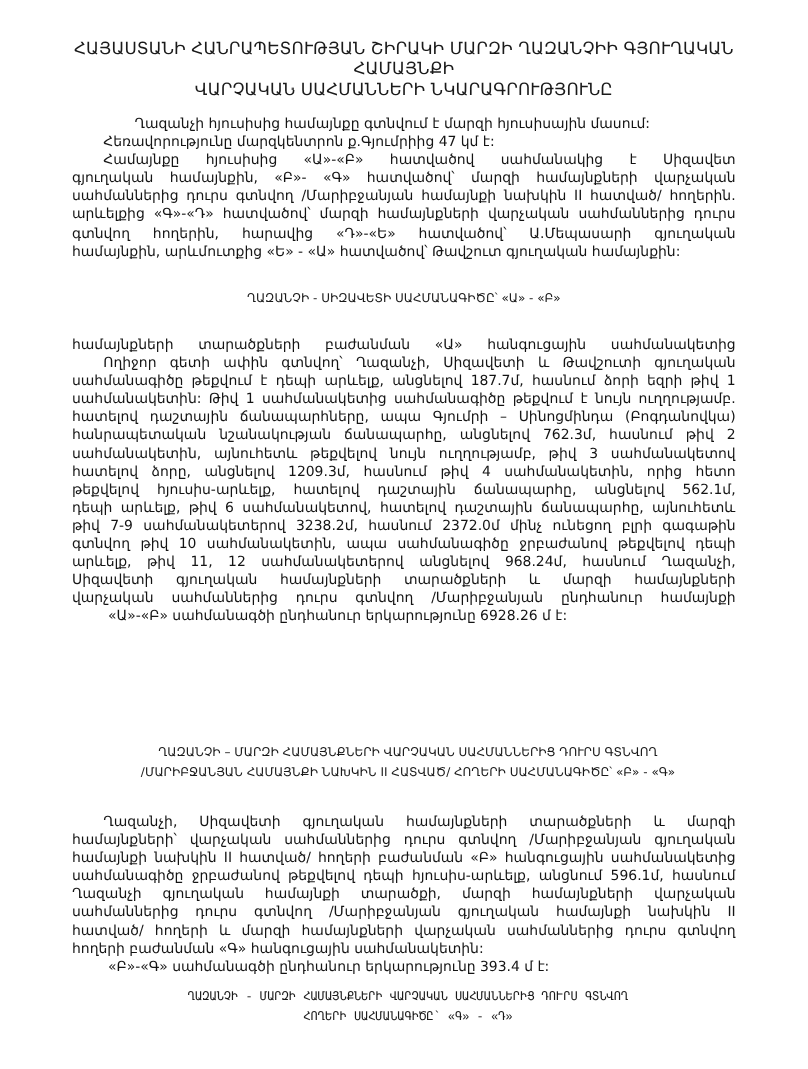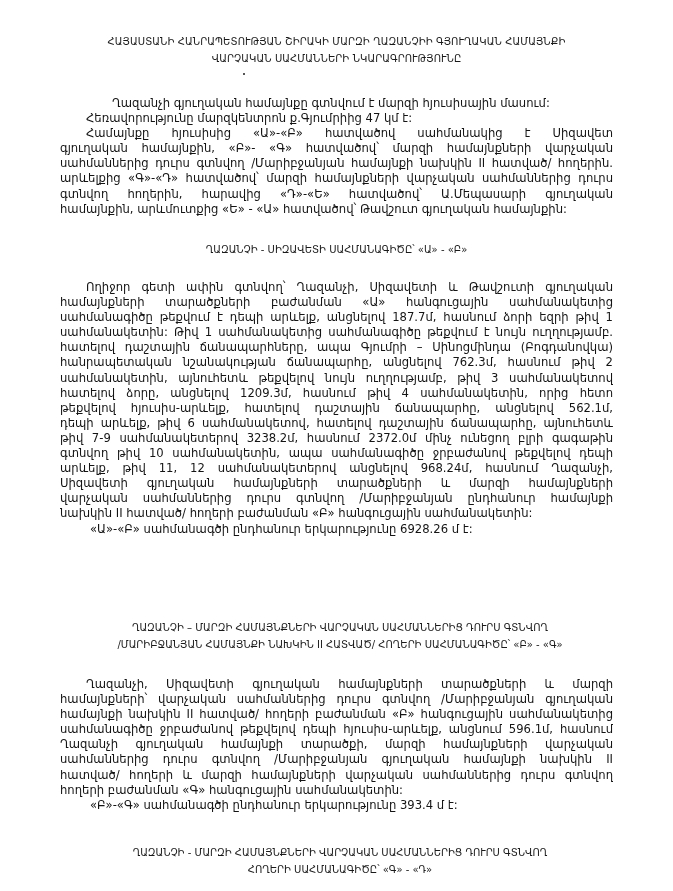"ՀԱՅԱՍՏԱՆԻ ՀԱՆՐԱՊԵՏՈՒԹՅԱՆ ՇԻՐԱԿԻ ՄԱՐԶԻ" .title { font-size: 10px -> 14px }
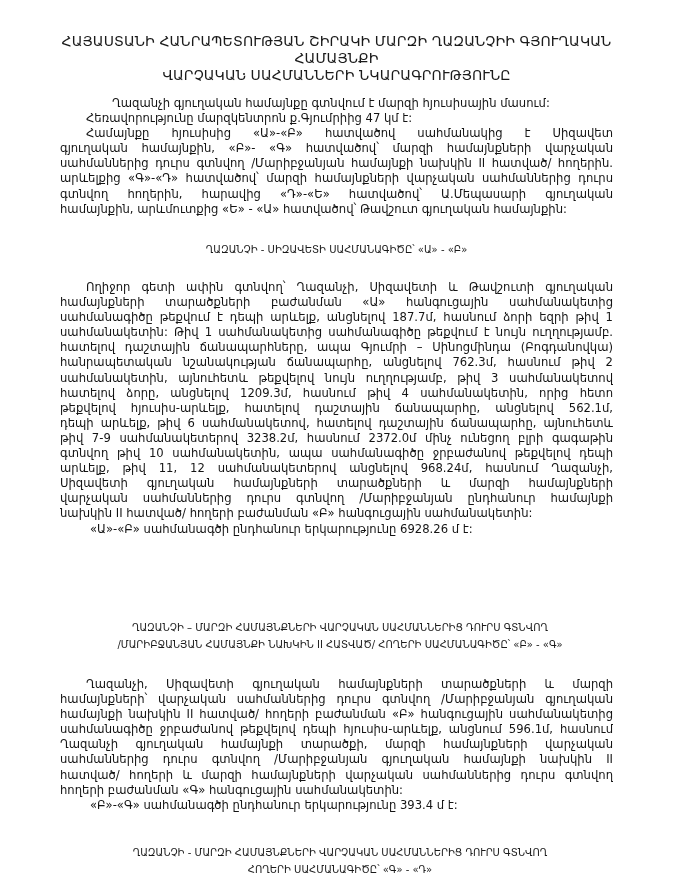"Ղազանչի գյուղական համայնքը գտնվում է" span.line { text: գյուղական -> հյուսիսից }
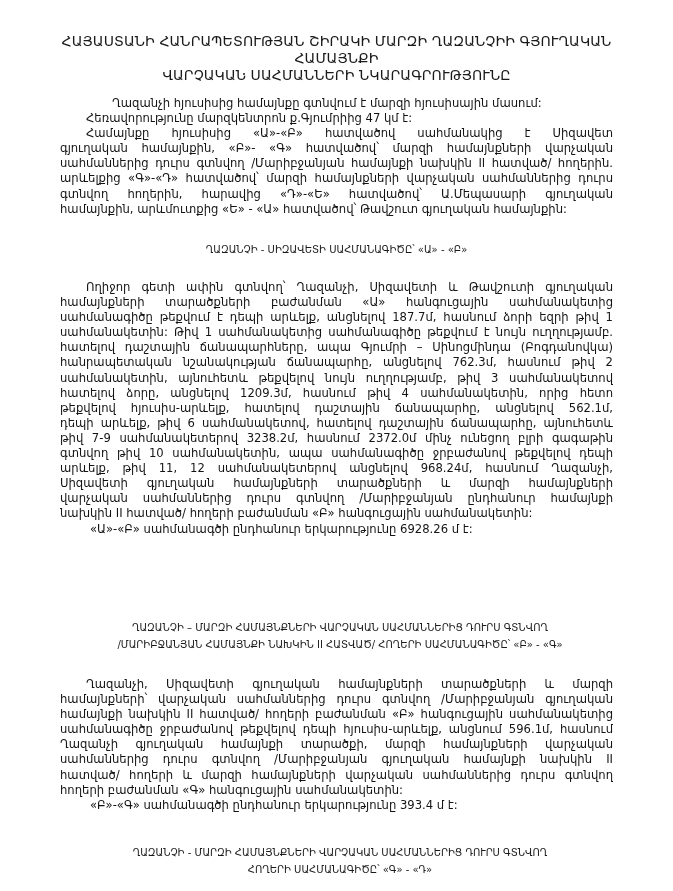"Ողիջոր գետի ափին գտնվող՝ Ղազանչի," span.line { order: before "համայնքների տարածքների բաժանման «Ա»" -> after "համայնքների տարածքների բաժանման «Ա»" }
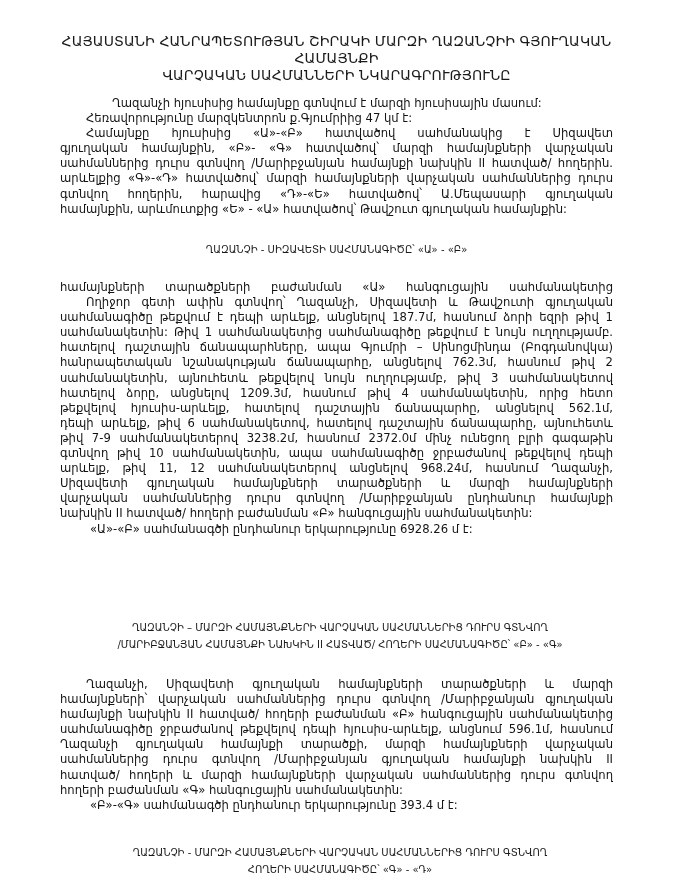"նախկին II հատված/ հողերի բաժանման" span.line { html: <span>նախկին II հատված/ հողերի բաժանման «Բ» հանգուցային սահմանակետին:</span> -> none }
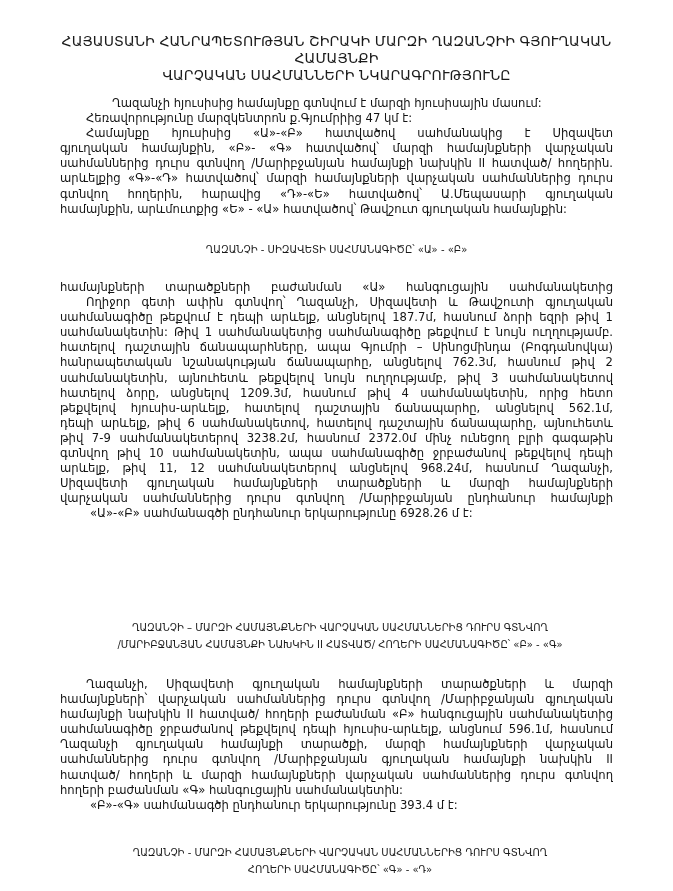"ՂԱԶԱՆՉԻ - ՄԱՐԶԻ ՀԱՄԱՅՆՔՆԵՐԻ ՎԱՐՉԱԿԱՆ" div.heading { font-family: none -> Liberation Mono, monospace; top: 844px -> 823px }
